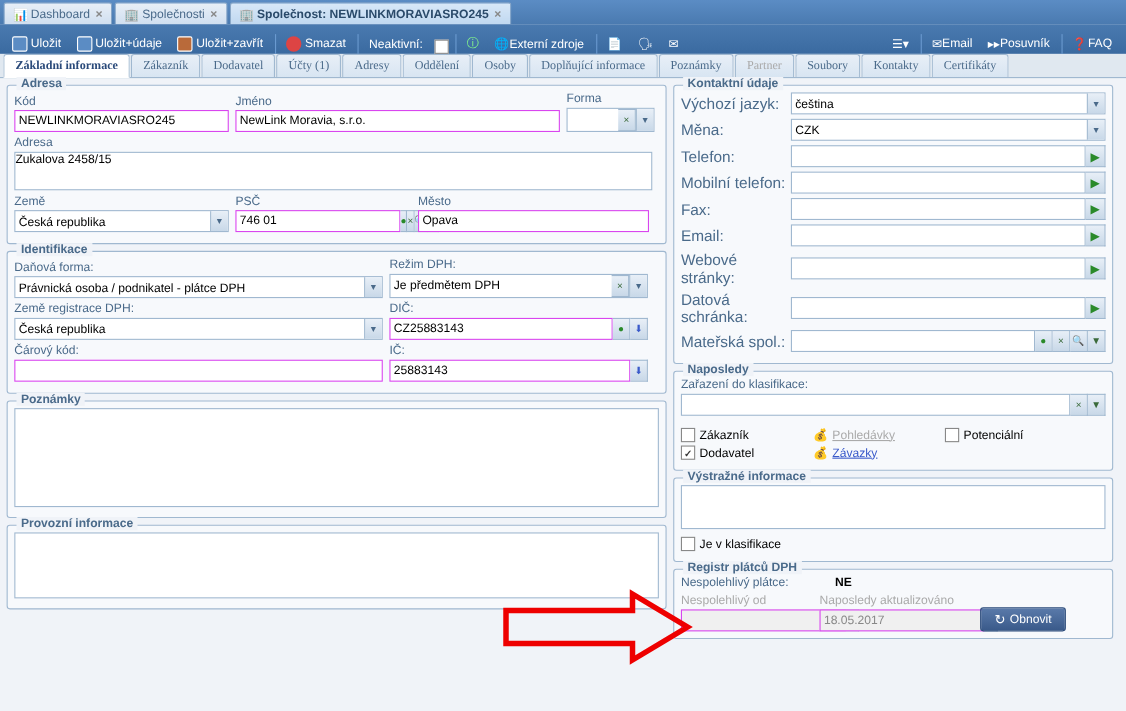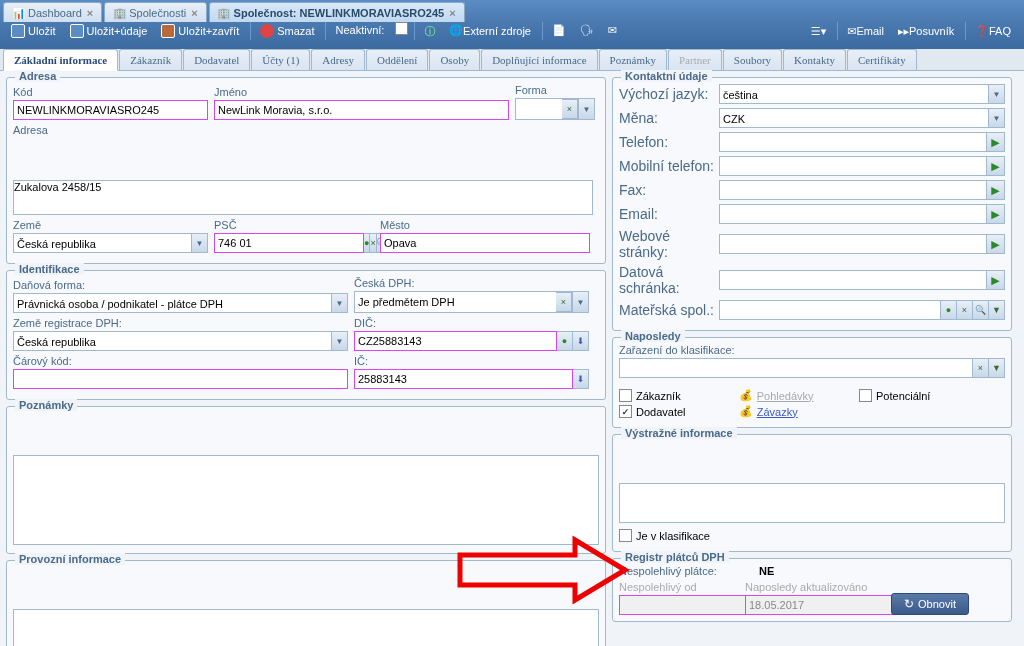"Uložit" .toolbar { align-items: flex-start -> flex-end }
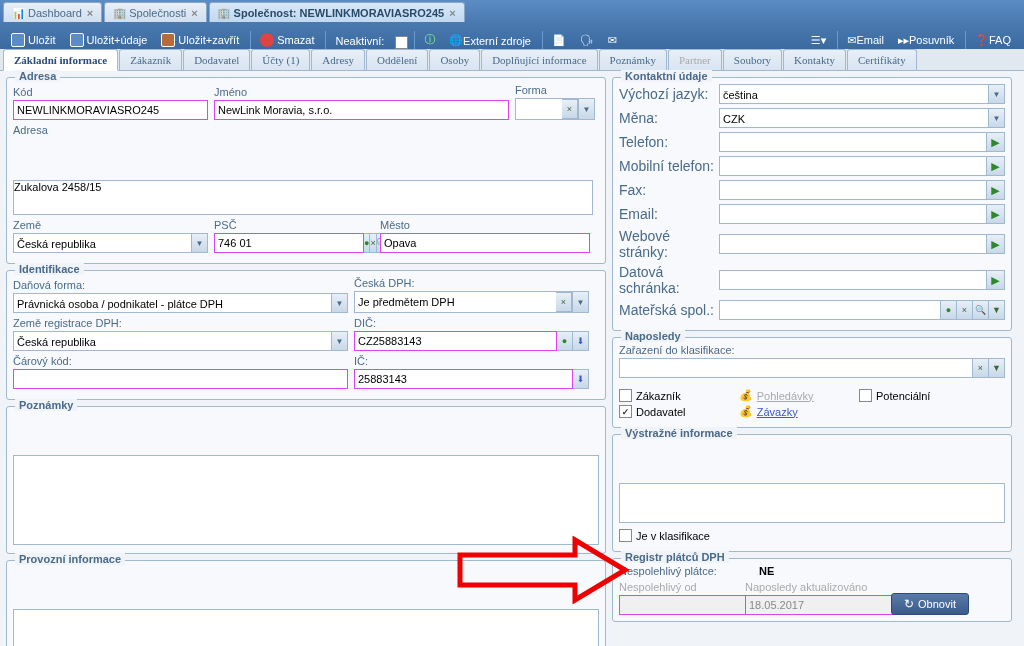"Zukalova 2458/15" .textarea { margin-top: 42px -> none }
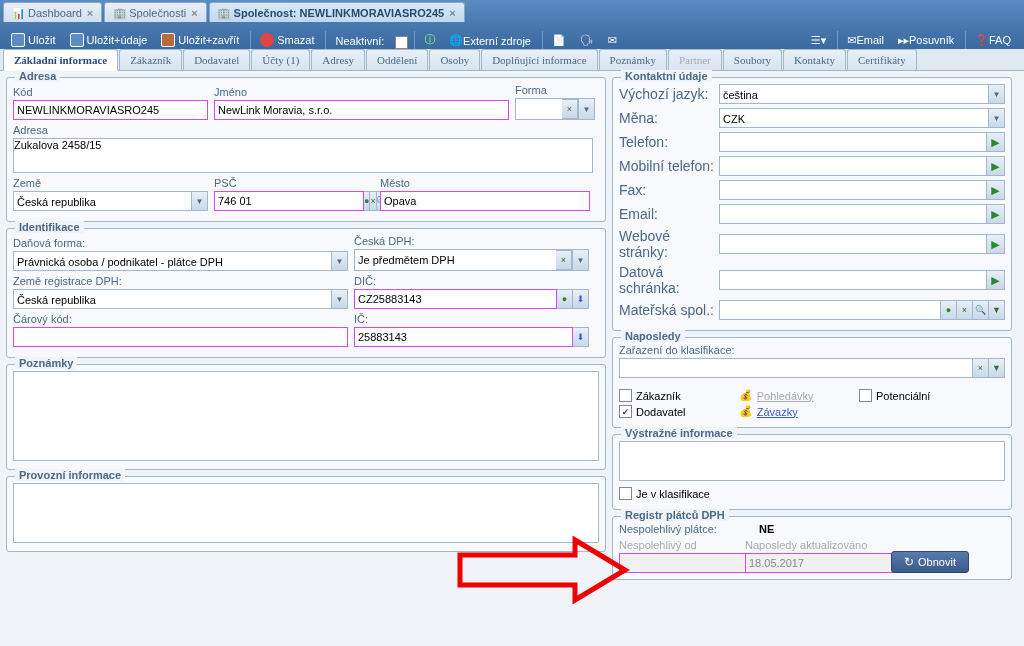"Česká DPH:" div.flabel { text: Česká -> Režim }
